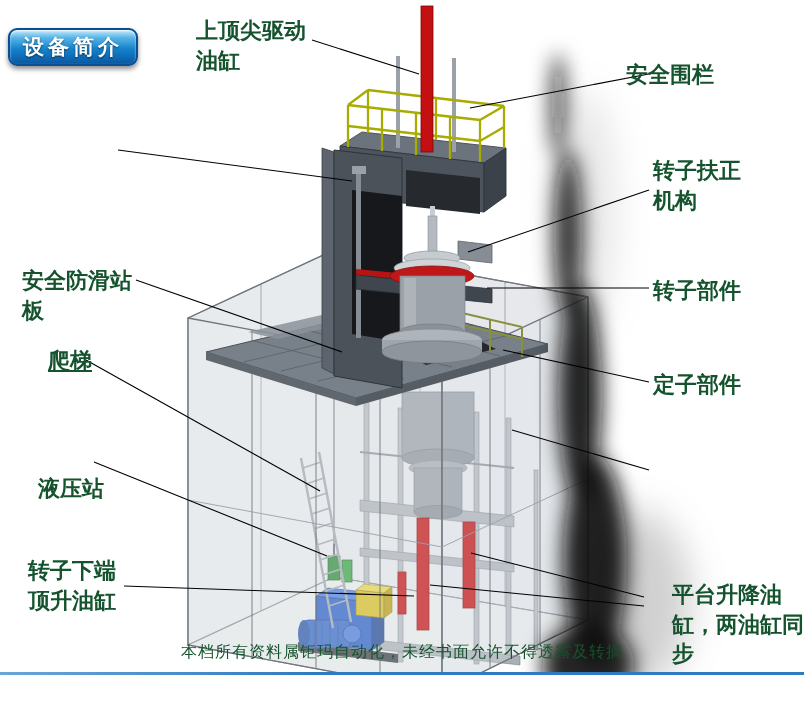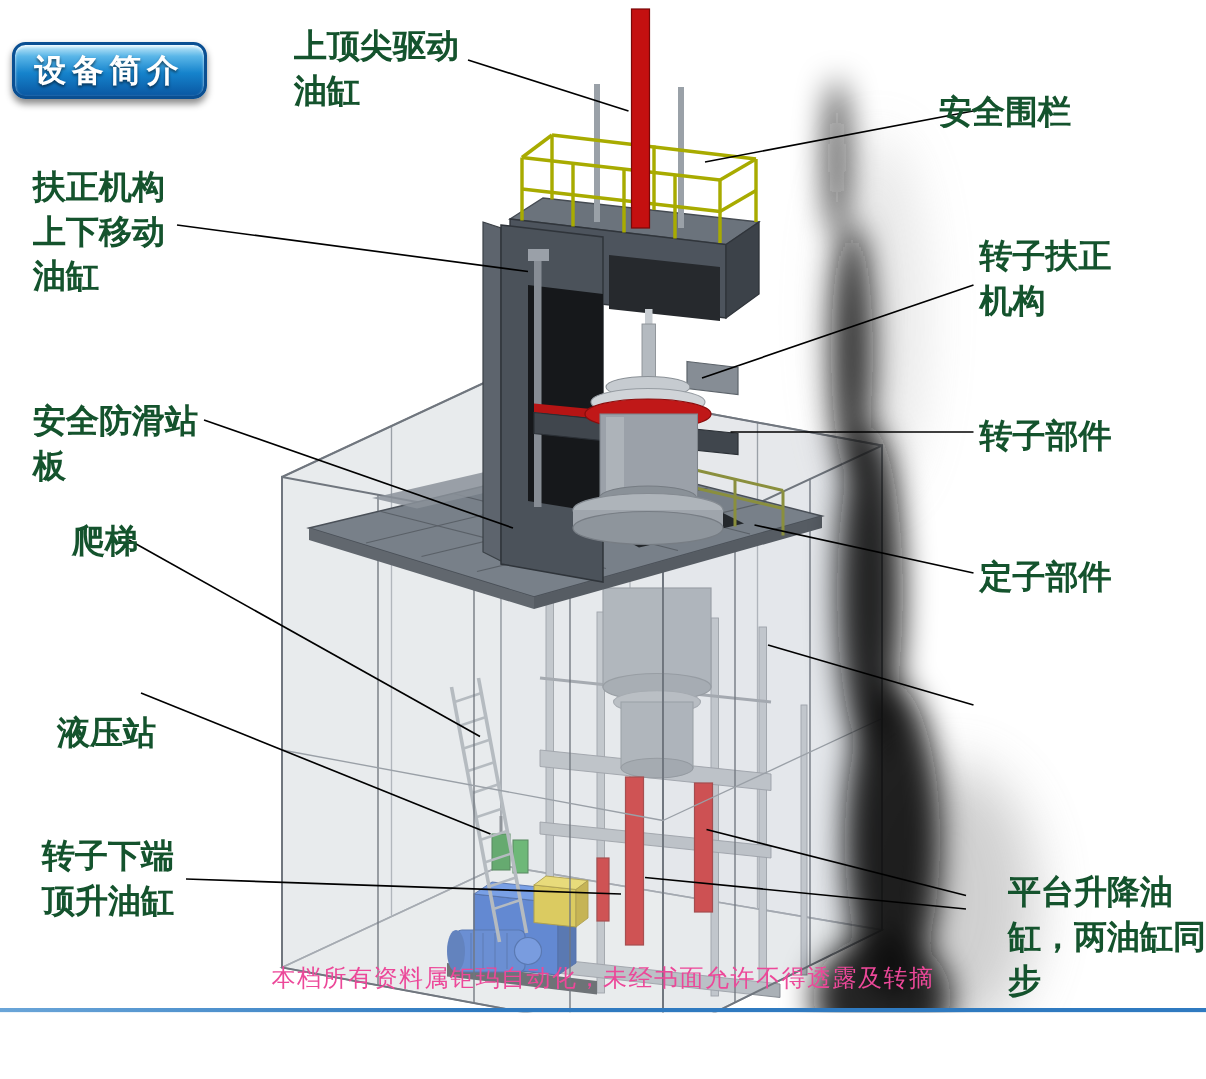"扶正机构上下移动油缸" div.lbl { html: <div>扶正机构上下移动油缸</div> -> none }
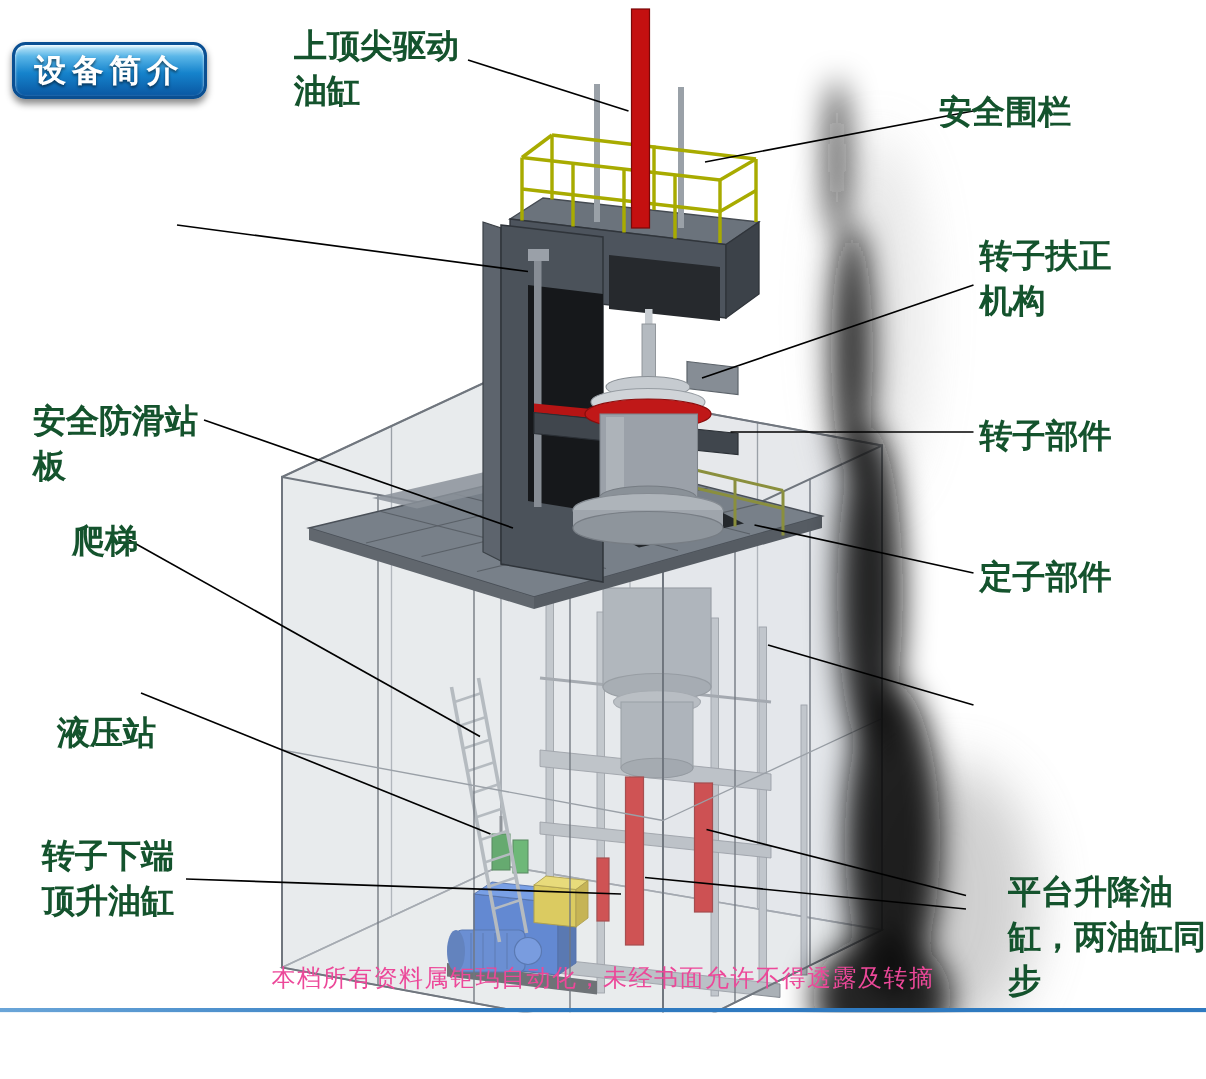"爬梯" div.lbl { text-decoration: none -> underline }
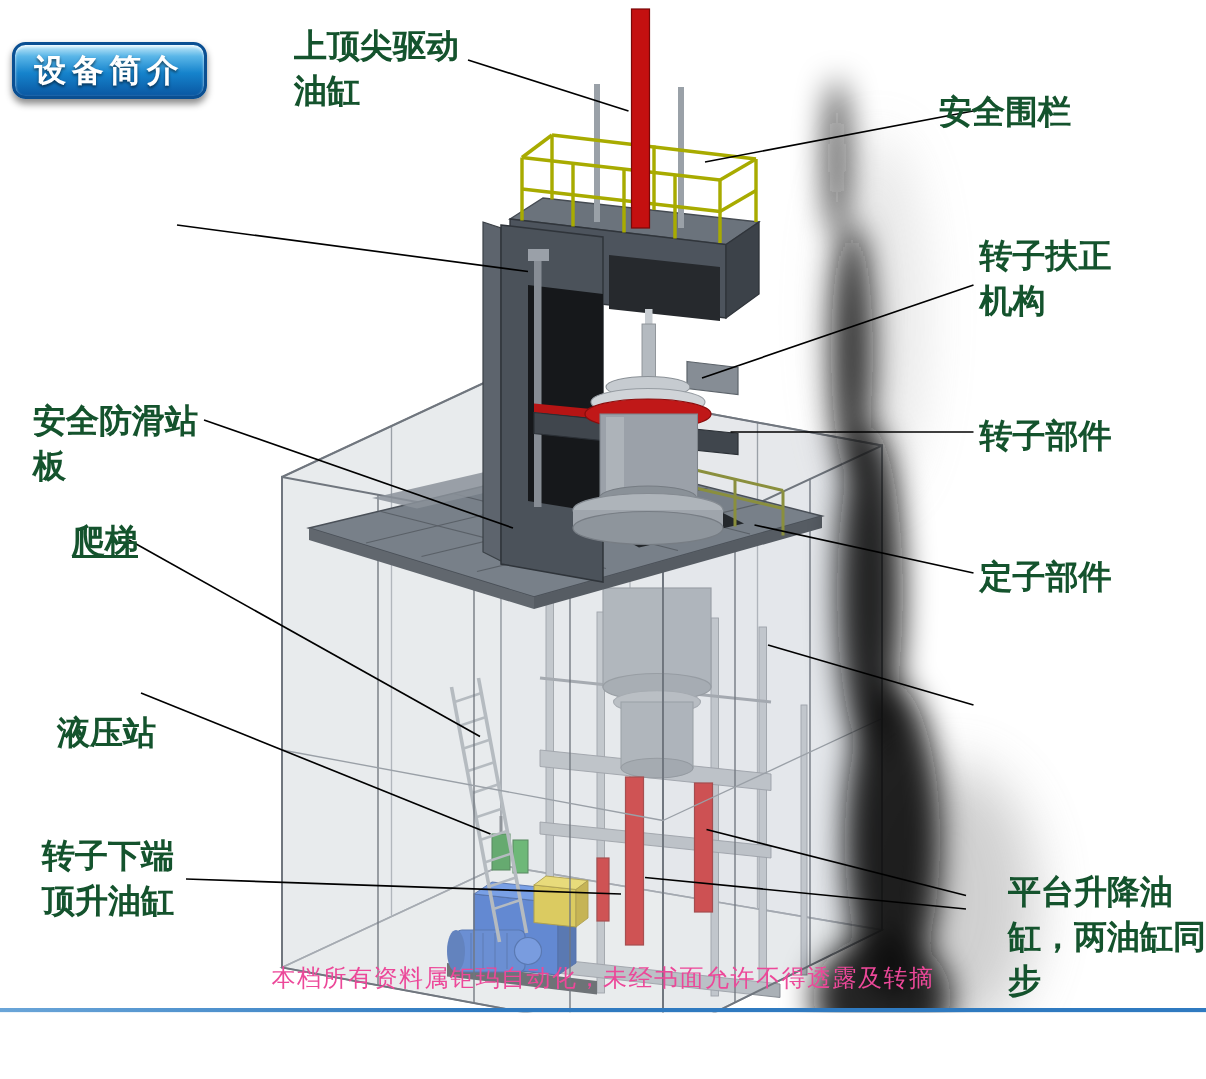"本档所有资料属钜玛自动化，未经书面允许不得透露及转摘" .footer { color: #ec4899 -> #14532d }
